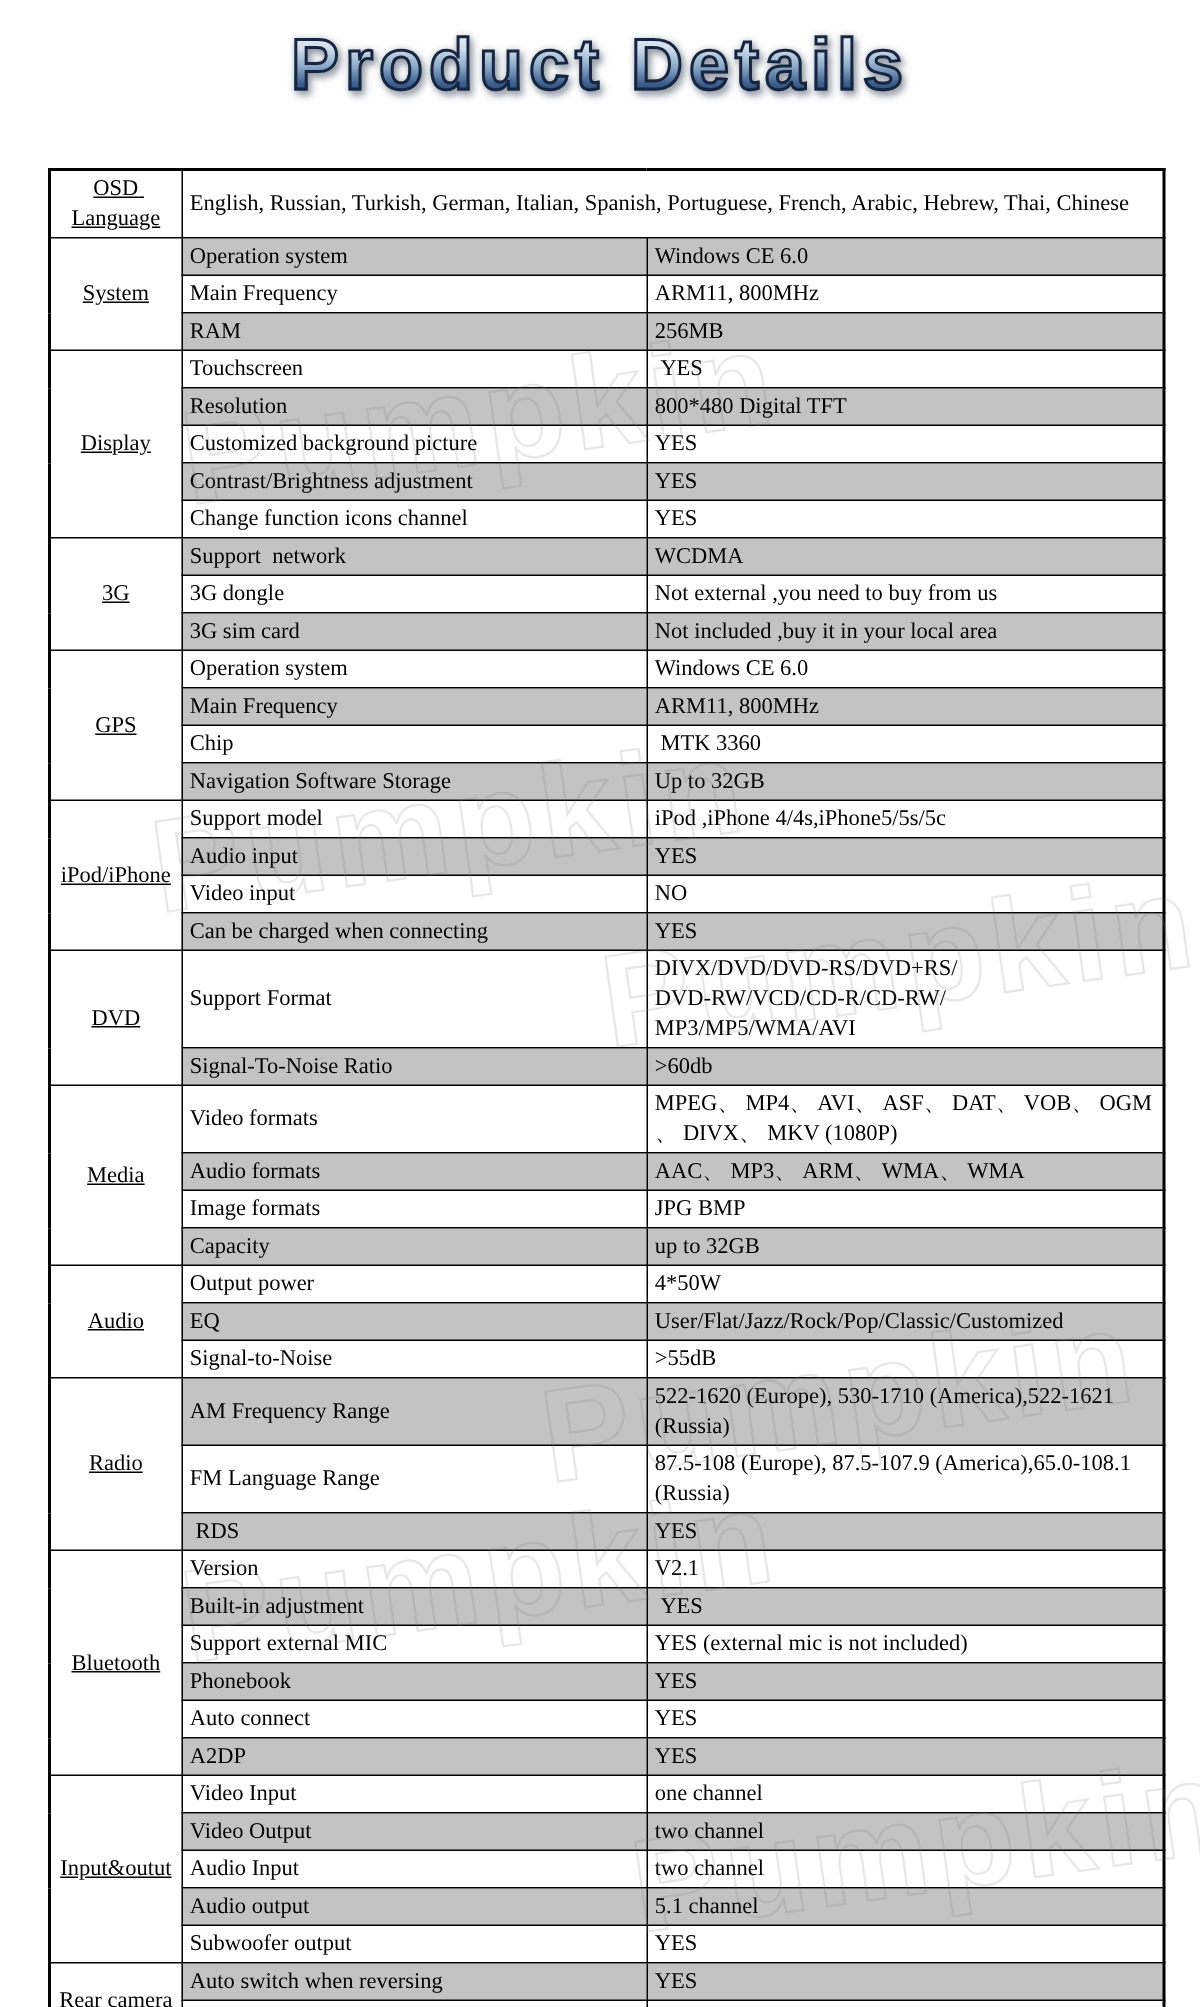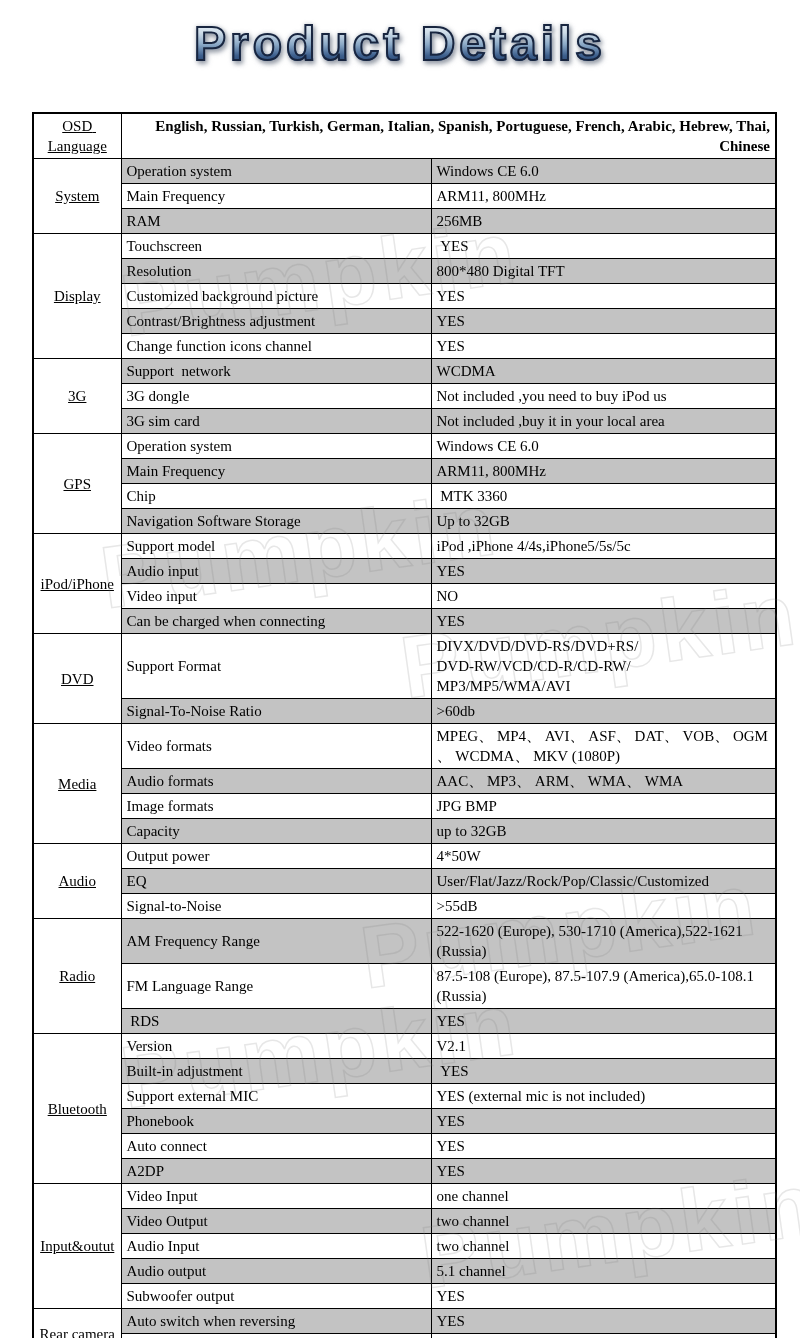"English, Russian, Turkish, German," .hdr-val { font-weight: bold -> normal; text-align: right -> none }
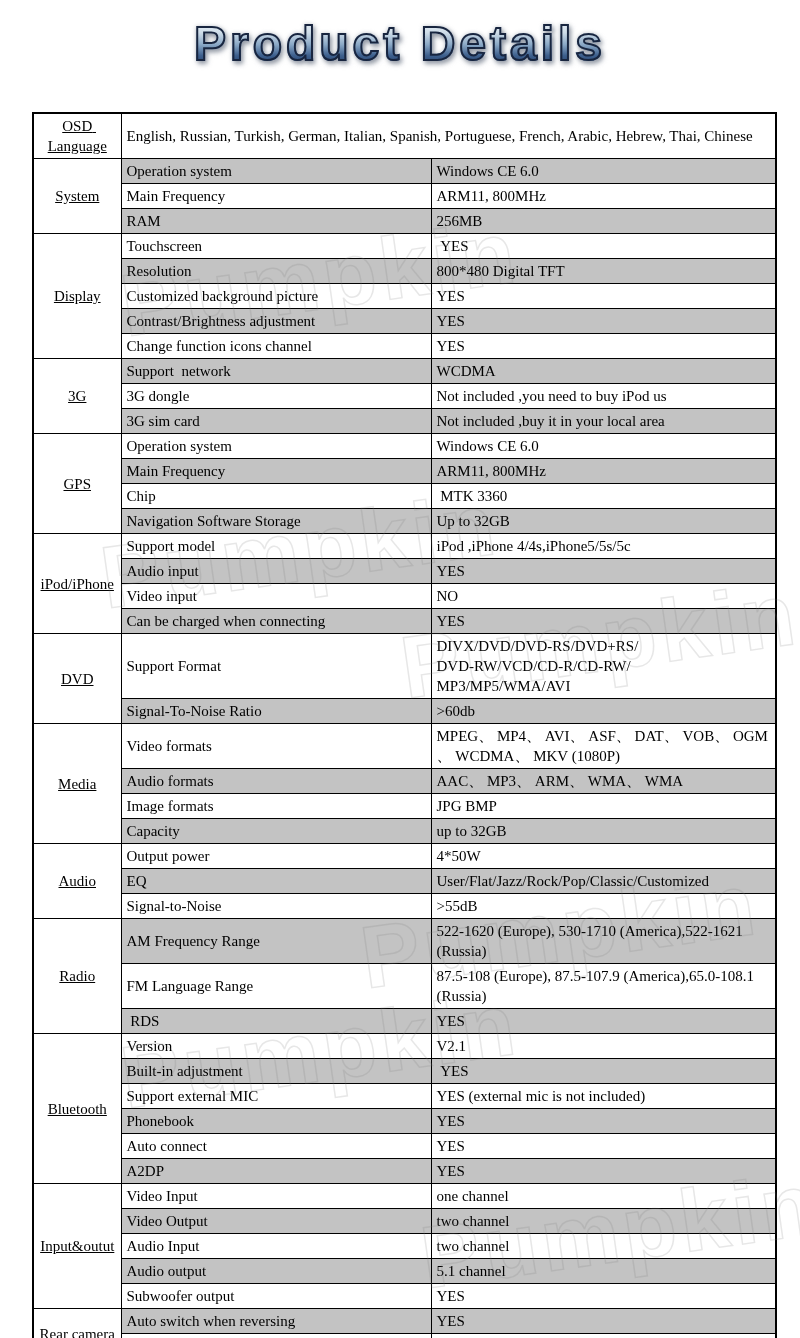"Not included ,you need to" td.val { text: included ,you need to buy iPod -> external ,you need to buy from }
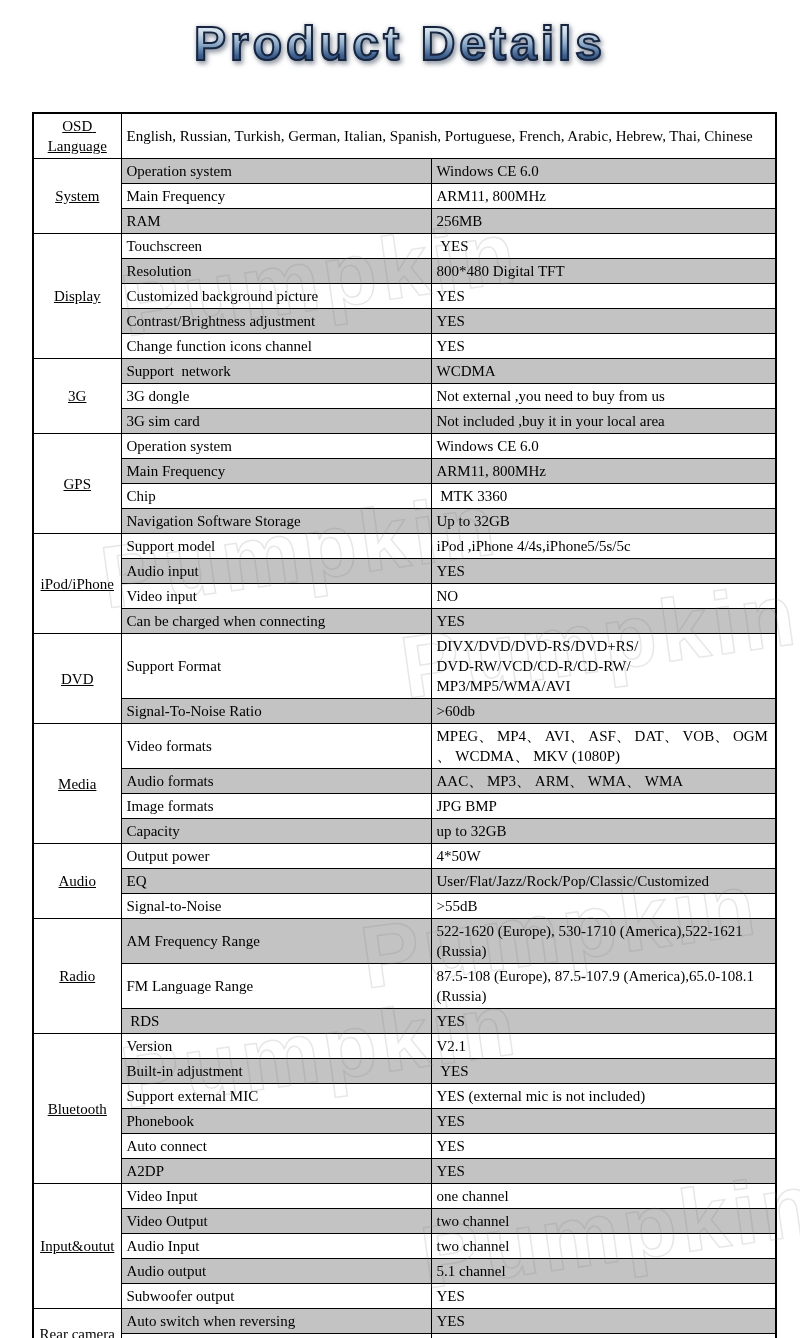"MPEG、 MP4、 AVI、 ASF、 DAT、" td.val { text: WCDMA -> DIVX }
